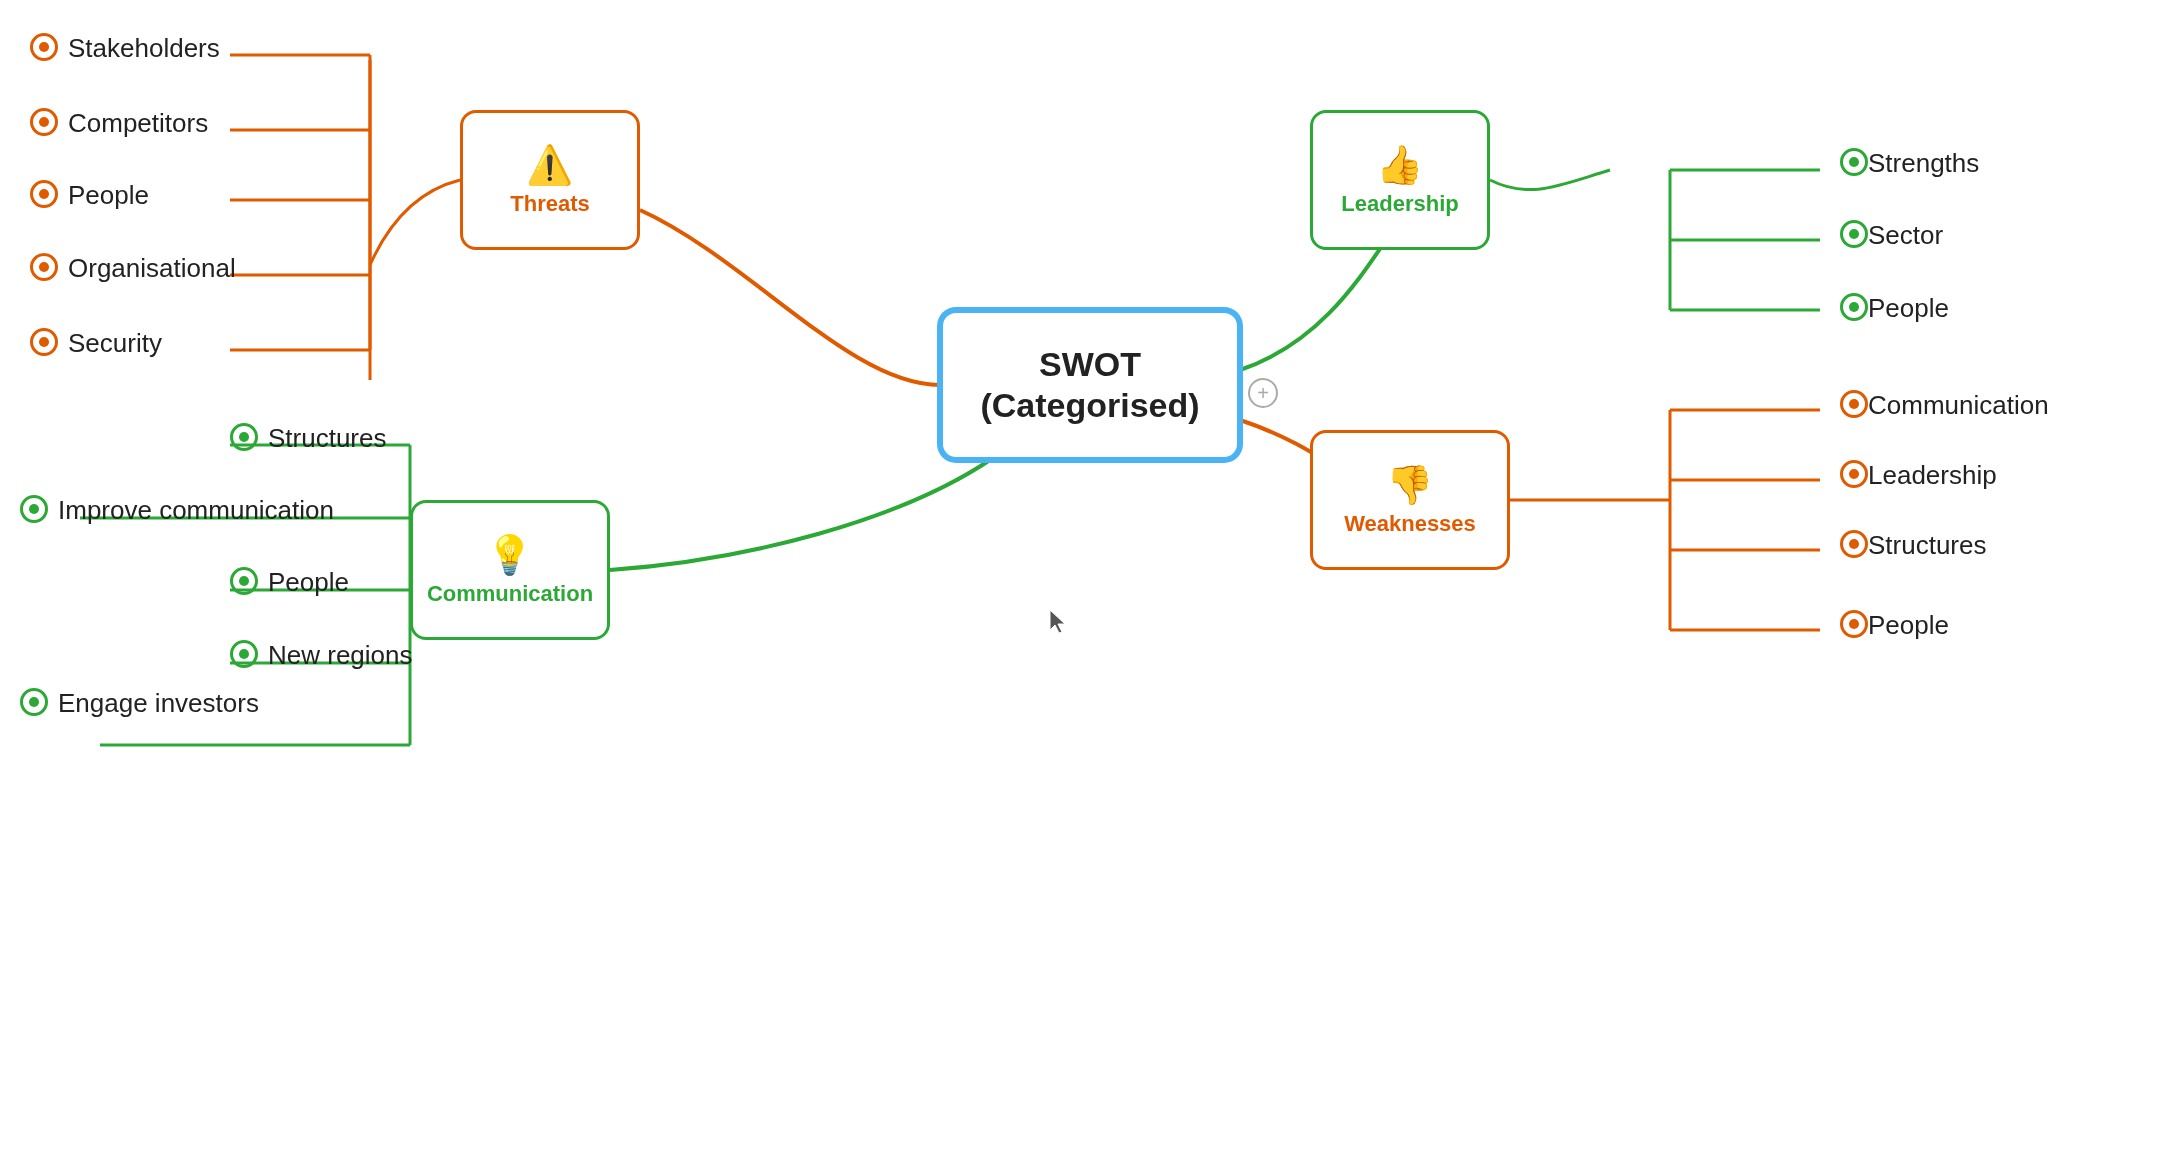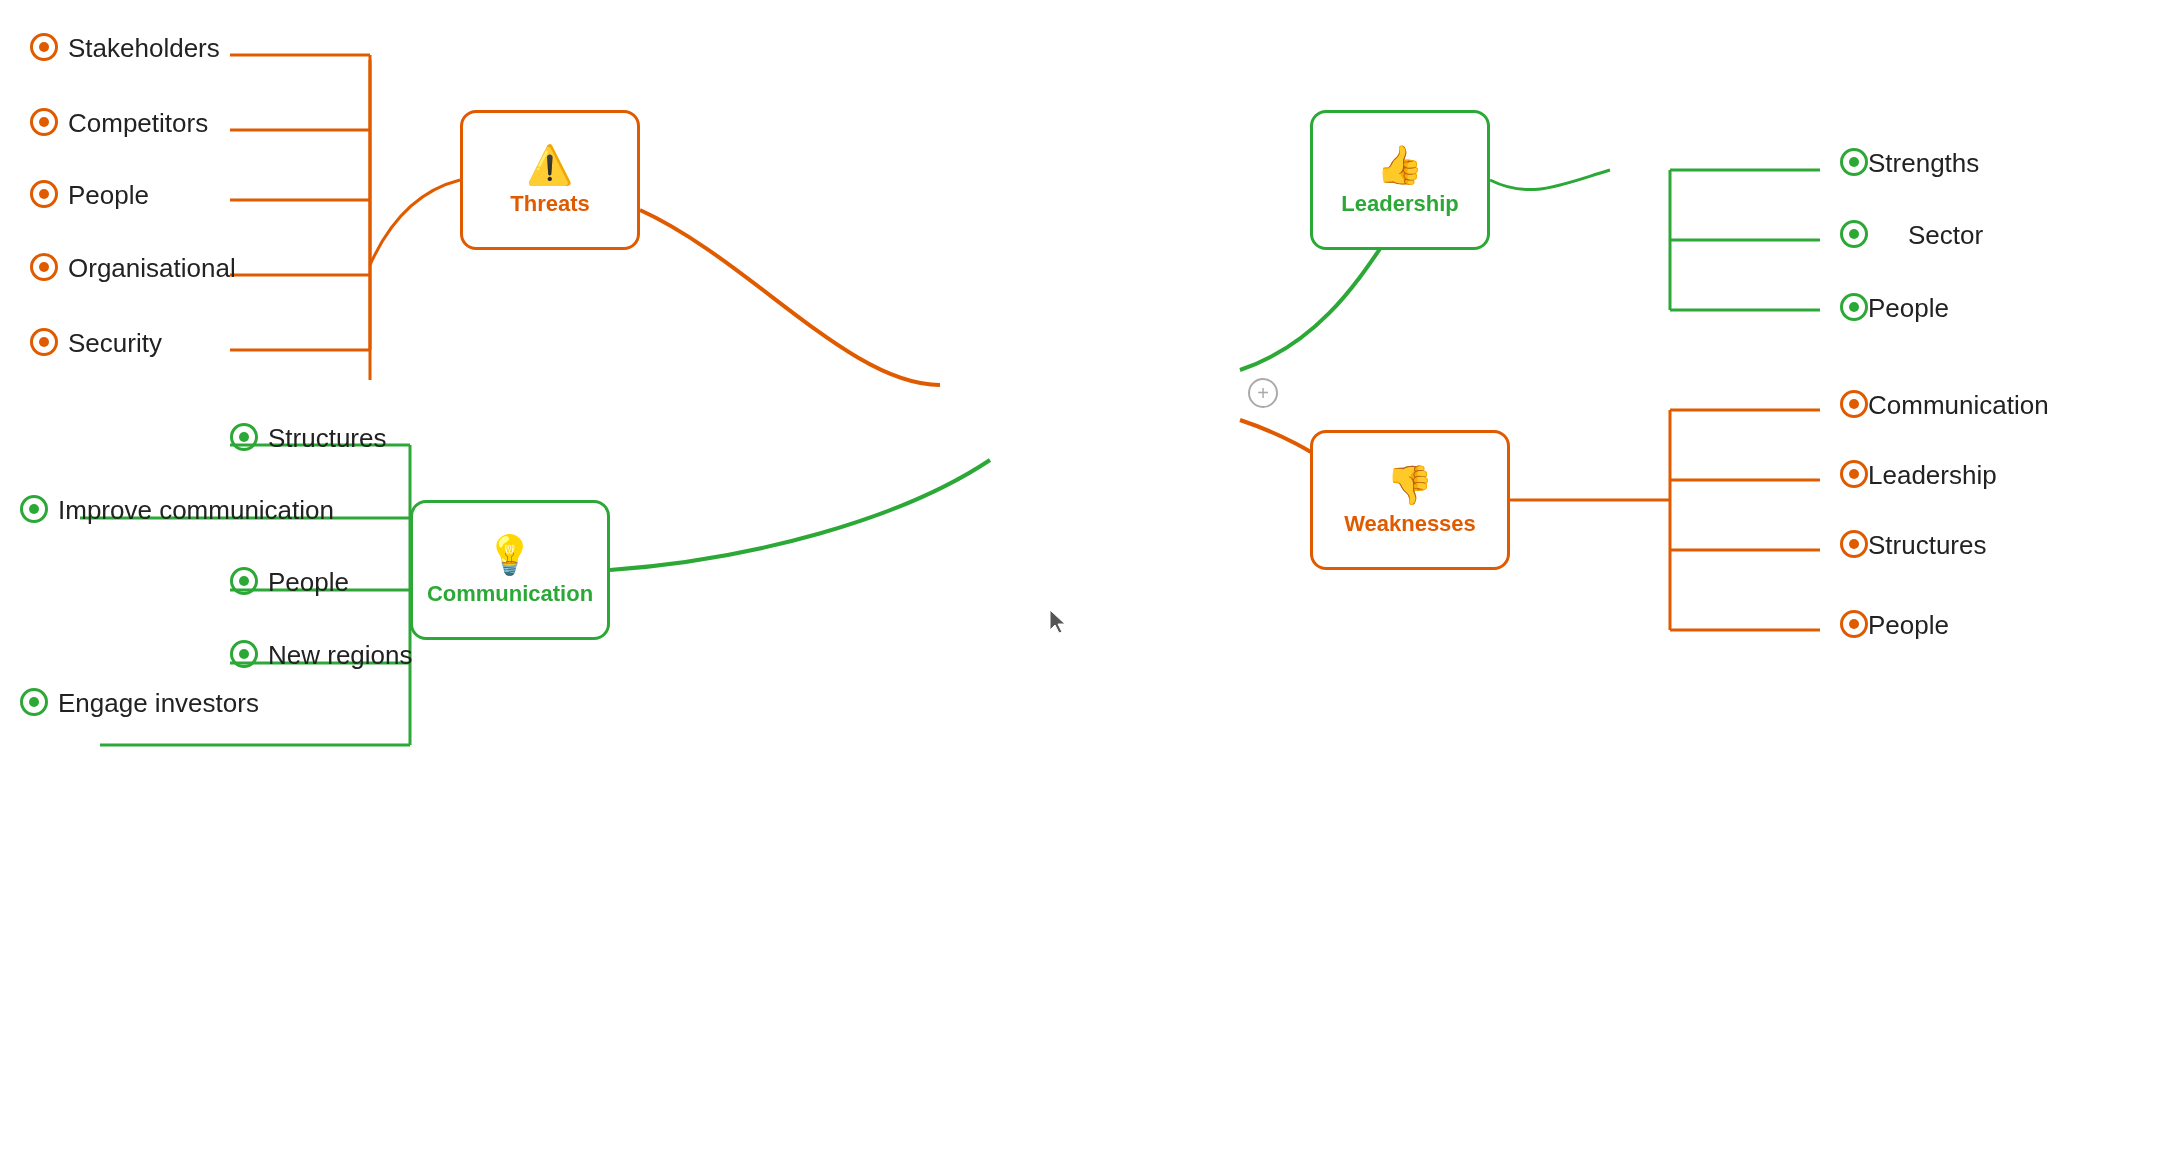"Sector" div.leaf-item { gap: 40px -> none }
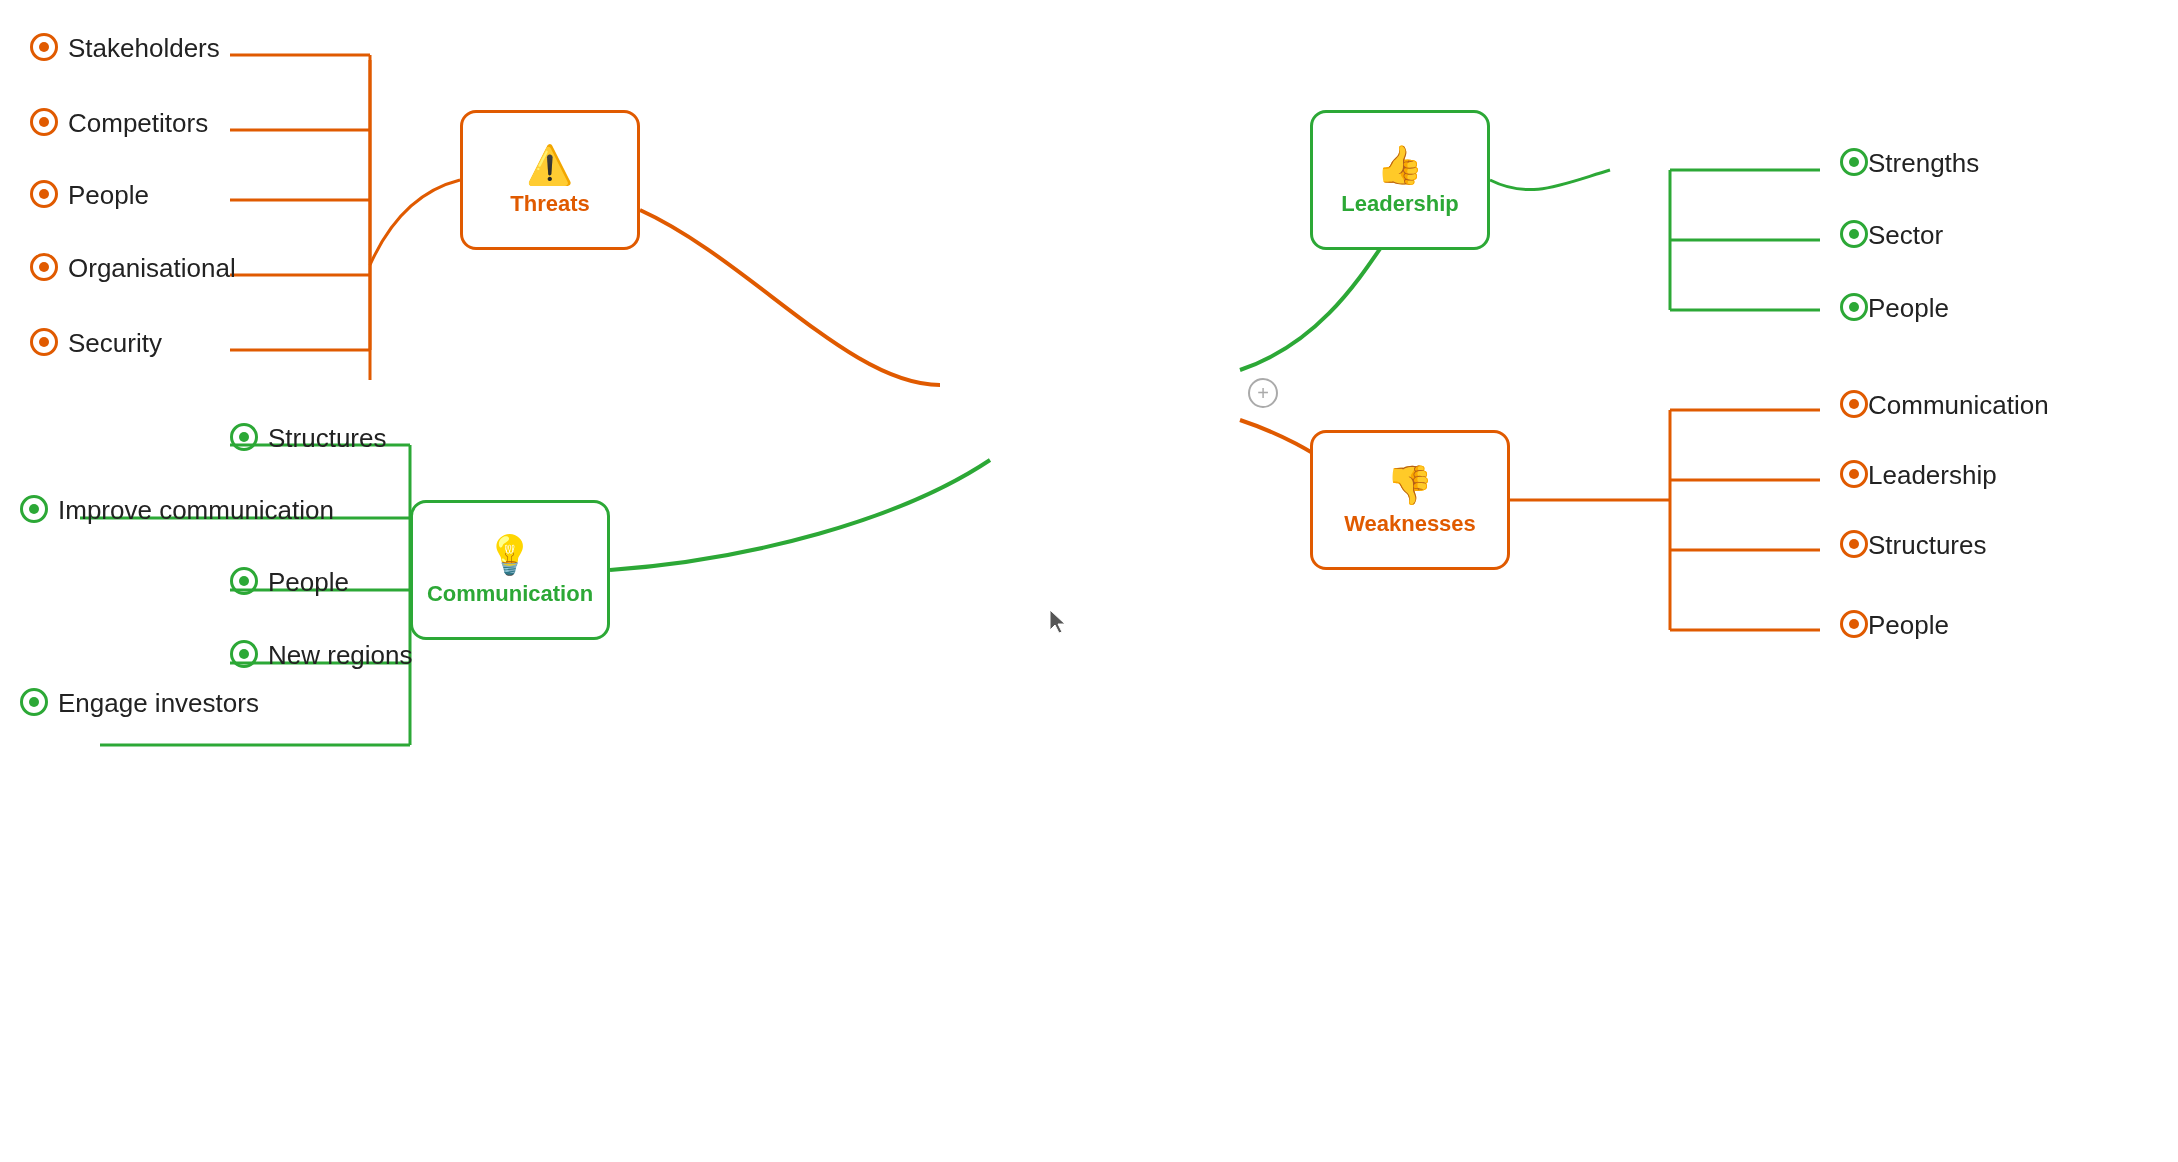"SWOT" div.node { html: none -> <div> <span>SWOT<br>(Categorised)</span> </div> }
